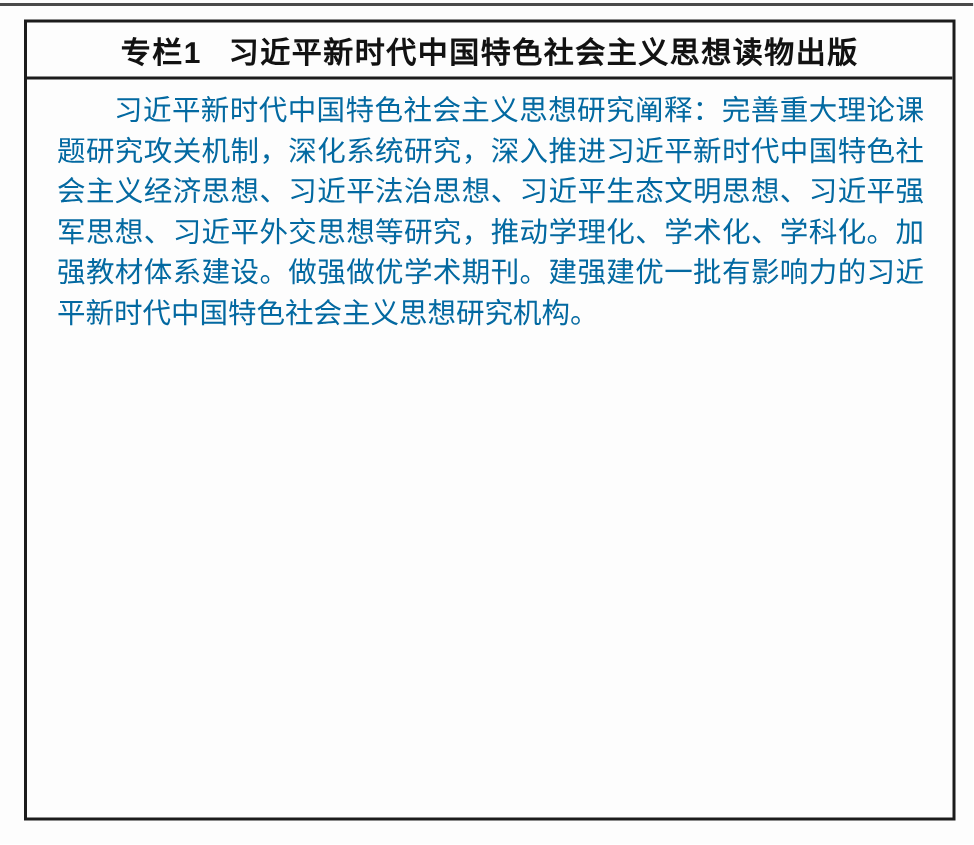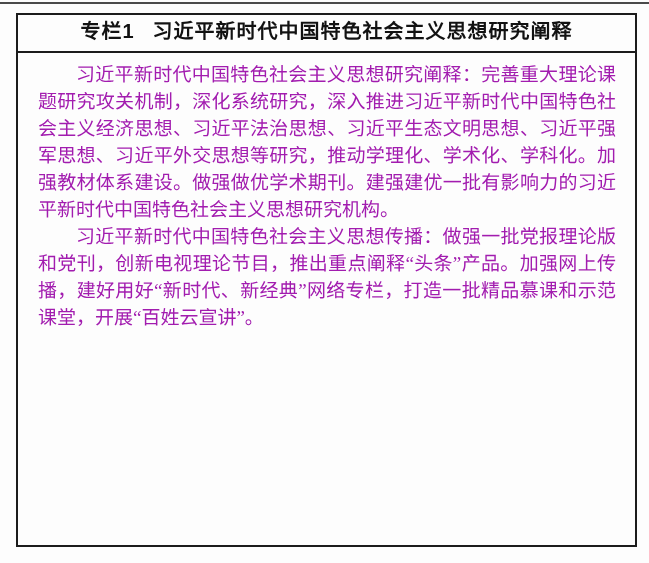"专栏1" .column-title-bar { align-items: flex-start -> center }
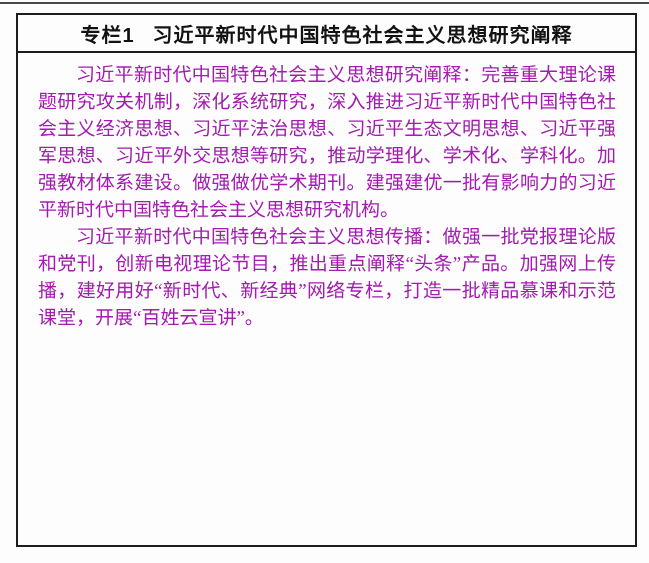"习近平新时代中国特色社会主义思想研究阐释" span { text: 研究阐释 -> 读物出版 }
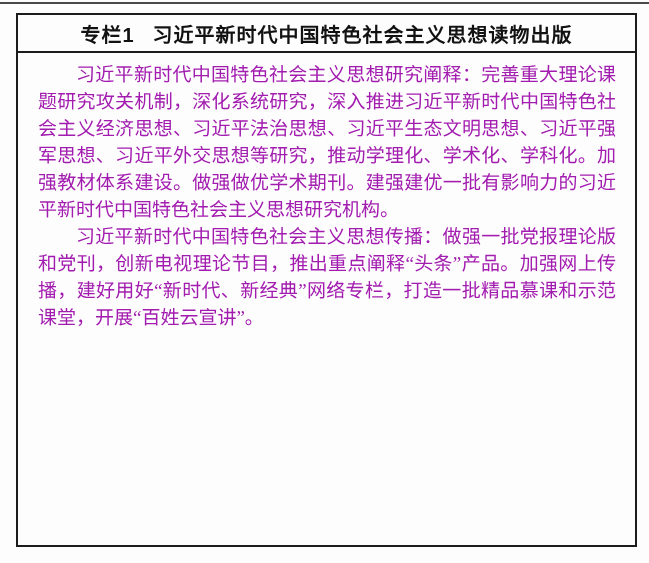"习近平新时代中国特色社会主义思想研究阐释：完善重大理论课题研究攻关机制，深化系统" .column-body { color: #a21caf -> #0369a1 }
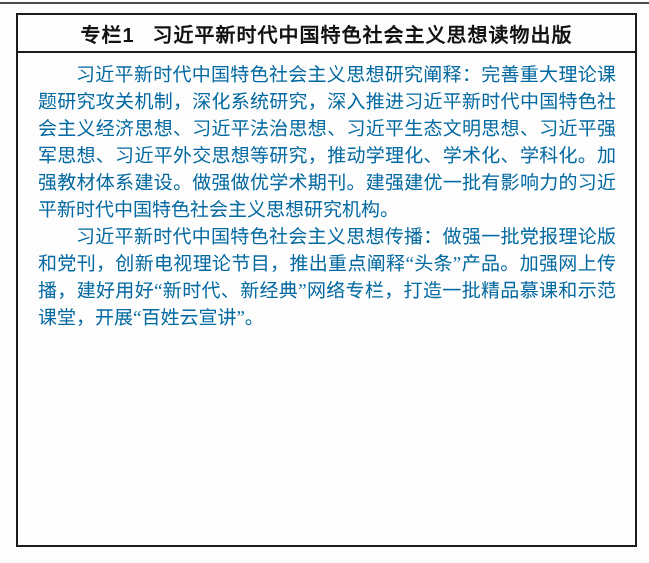"习近平新时代中国特色社会主义思想传播：做强一批党报理论版和党刊，创新电视理论节目" p { html: <p>习近平新时代中国特色社会主义思想传播：做强一批党报理论版和党刊，创新电视理论节目，推出重点阐释“头条”产品。加强网上传播，建好用好“新时代、新经典”网络专栏，打造一批精品慕课和示范课堂，开展“百姓云宣讲”。</p> -> none }
